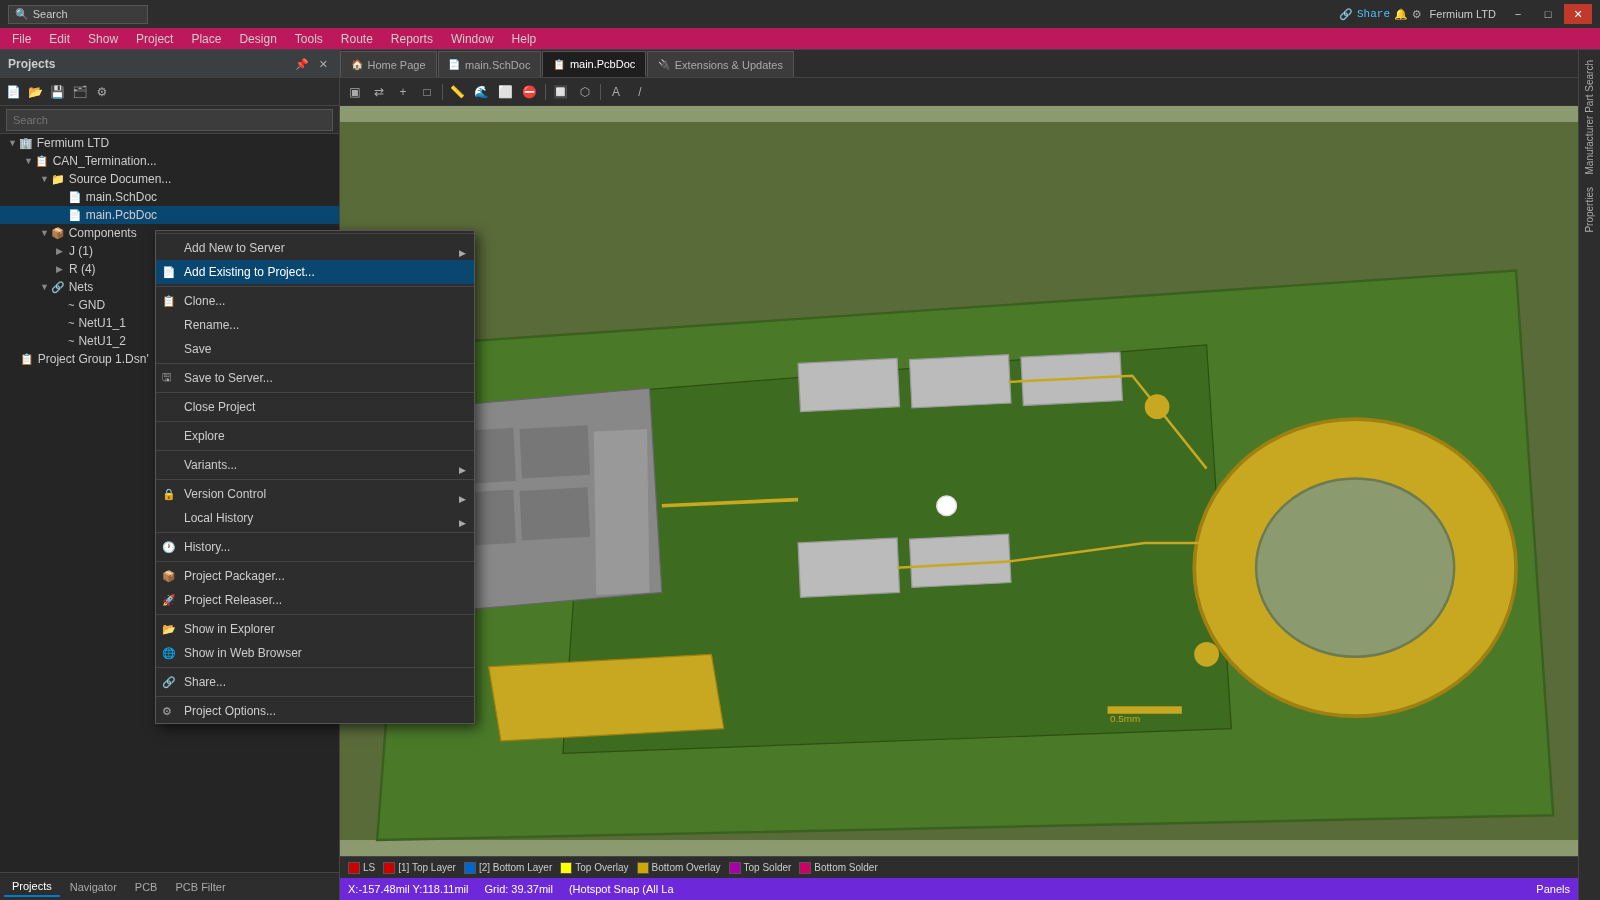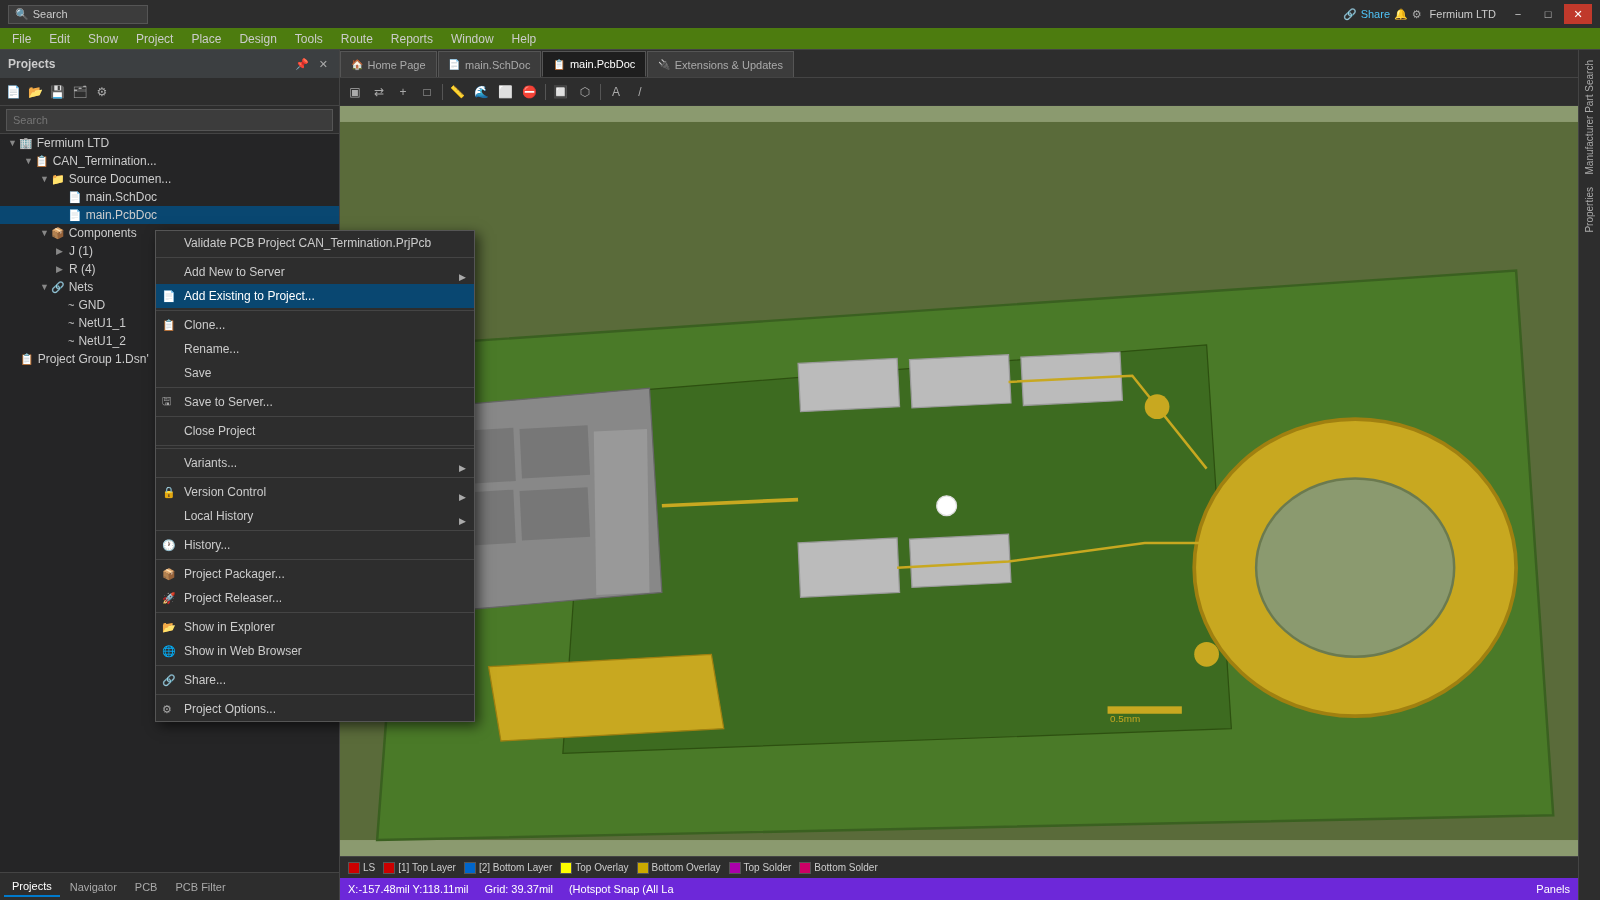"Share" span { font-family: none -> Liberation Mono, monospace }
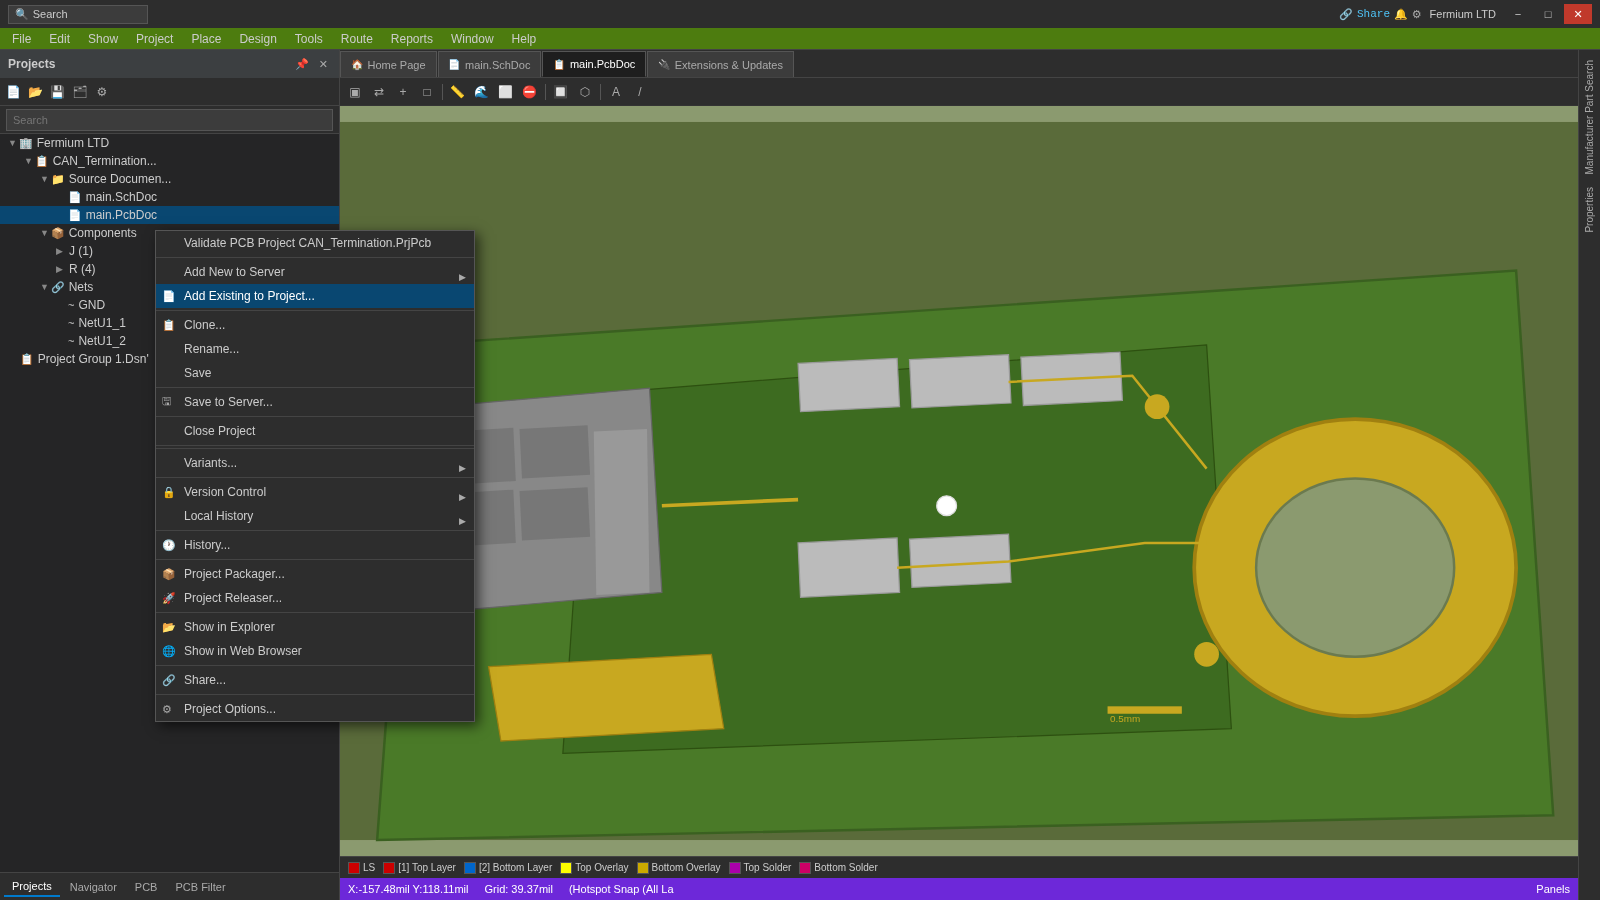"File" #menu-bar { background: #4d7c0f -> #be185d }
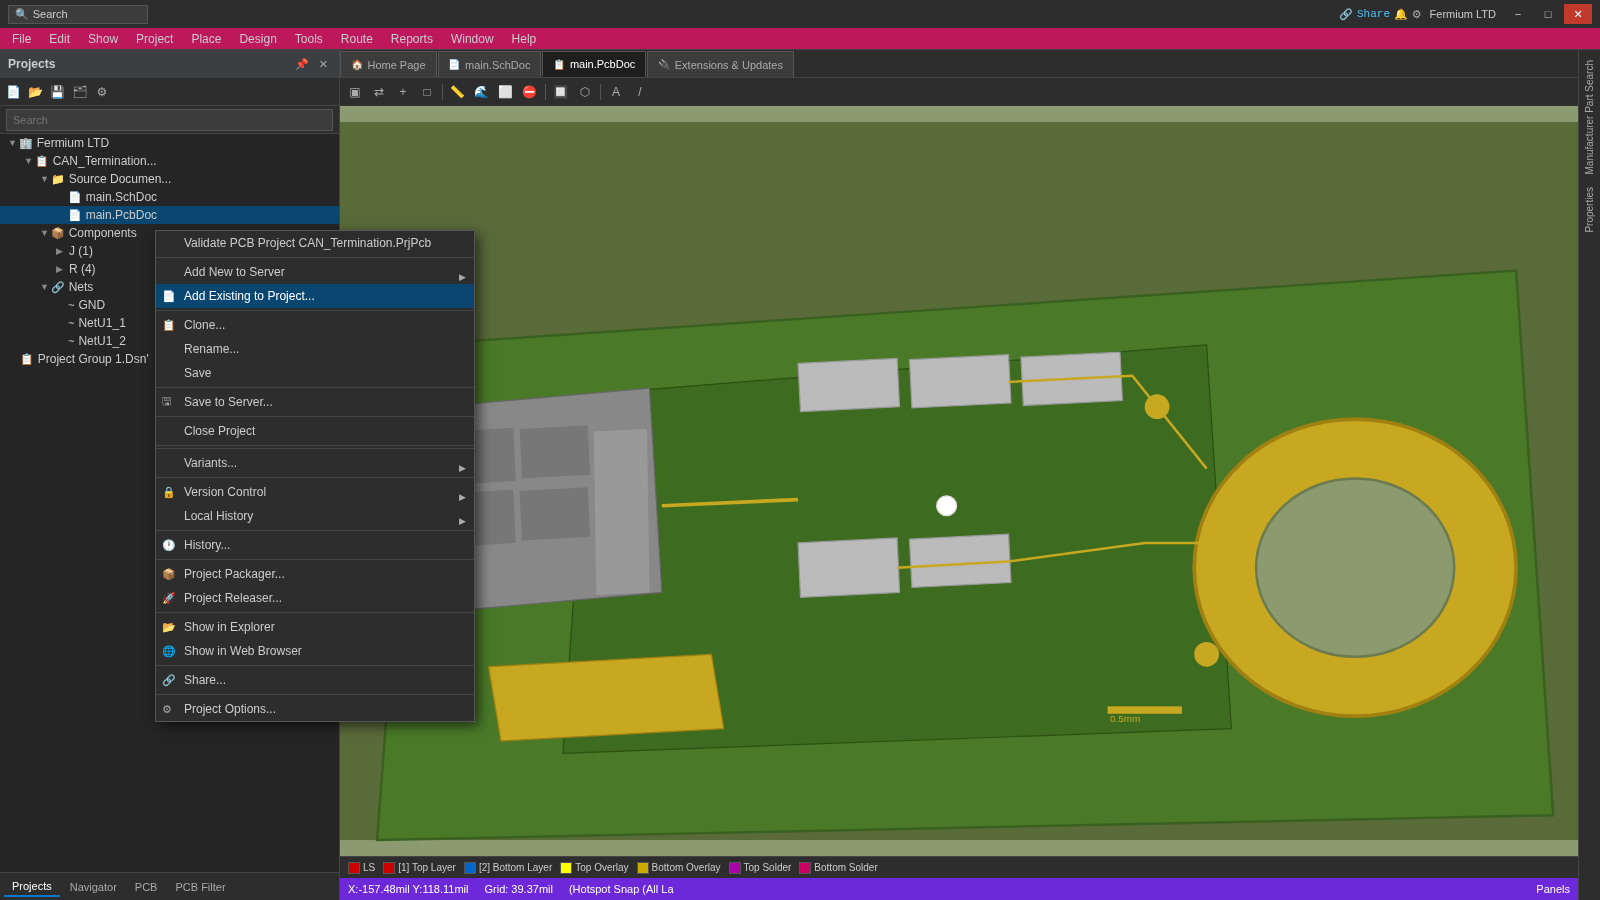"Validate PCB Project" div.ctx-item { html: <div> <span>Validate PCB Project CAN_Termination.PrjPcb</span> </div> -> none }
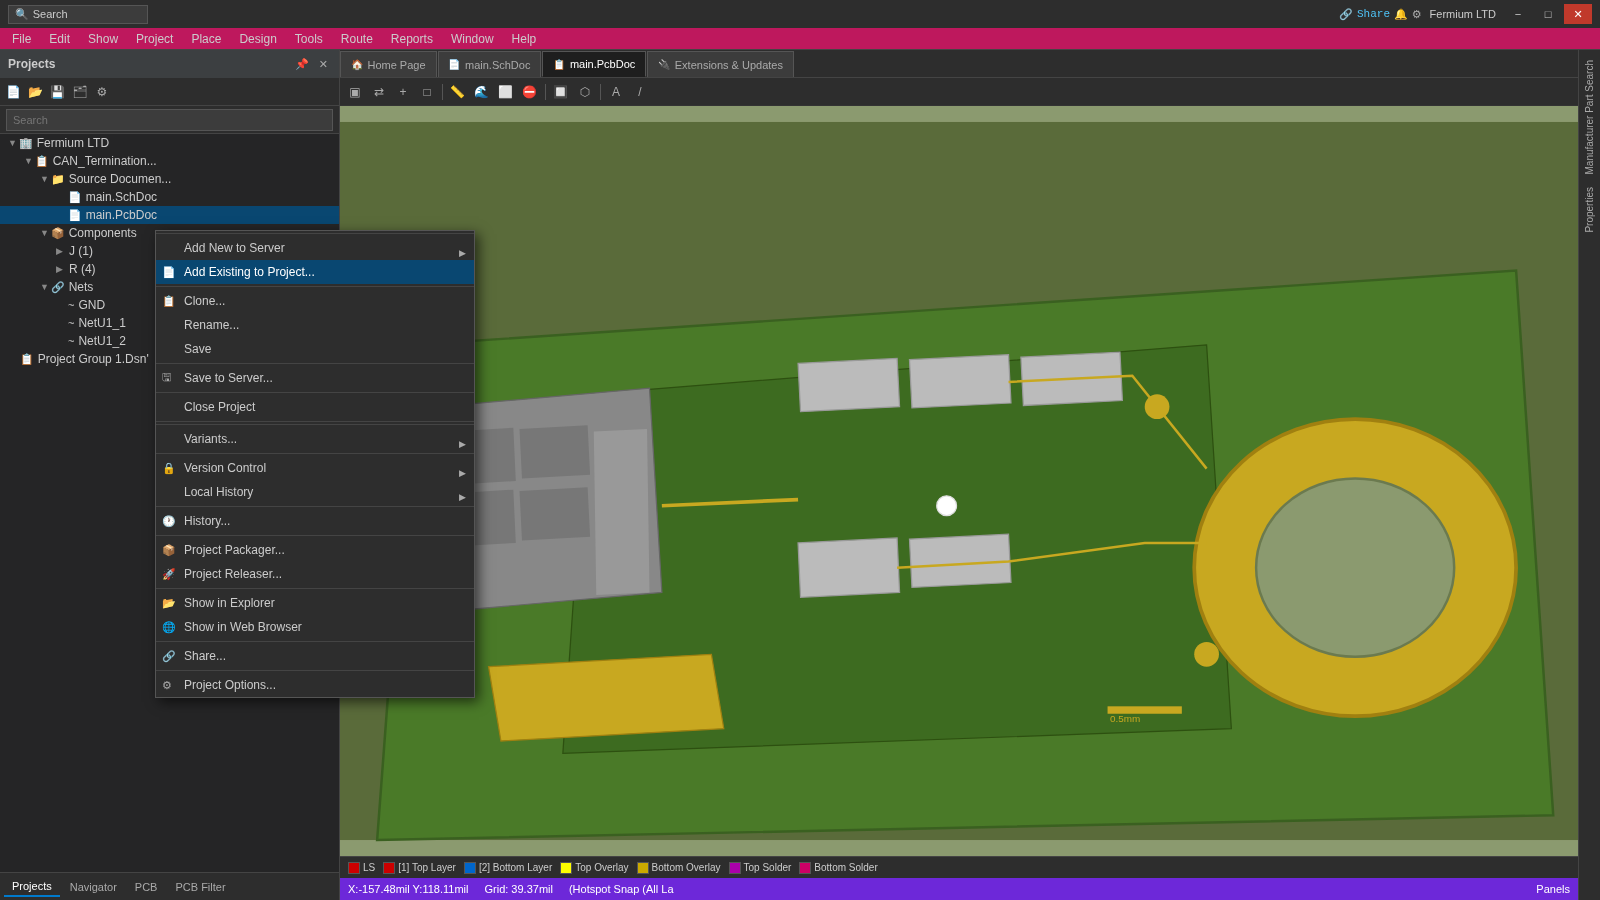"Explore" div.ctx-item { html: none -> <div> <span>Explore</span> </div> }
